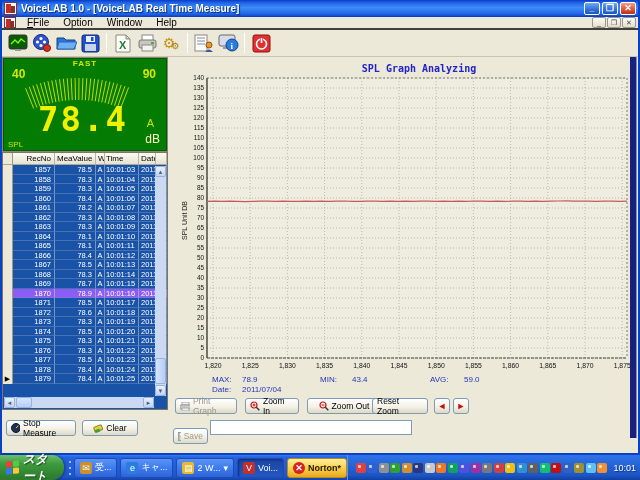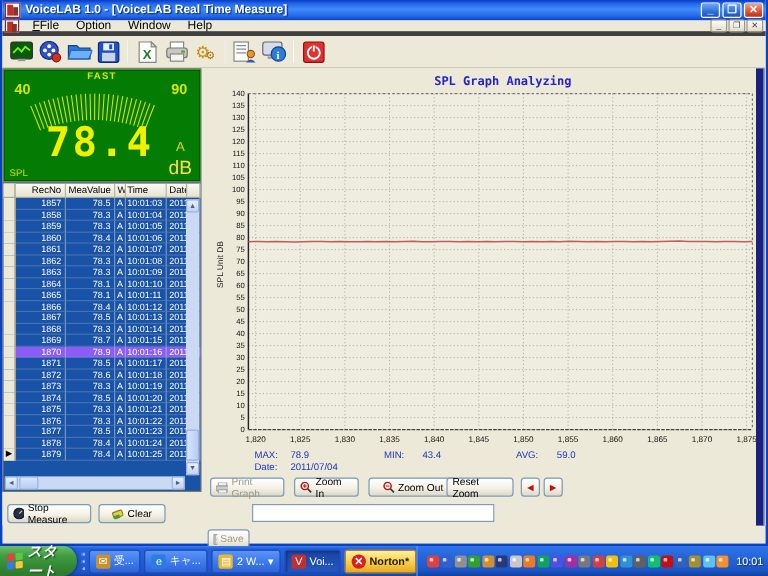"FFile" .menubar { border-bottom: 4px solid #404040 -> 2px solid #404040 }
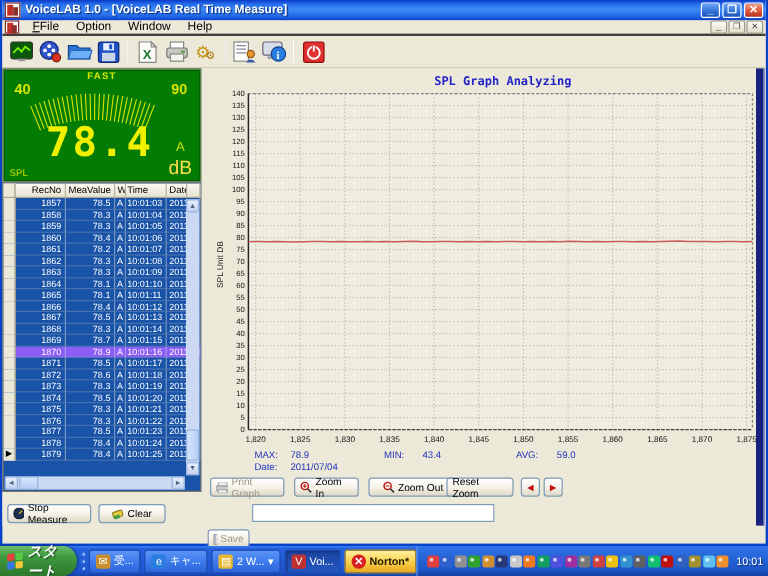"dB" .meter .db { color: #fde047 -> #fef9c3; font-size: 16px -> 12px }
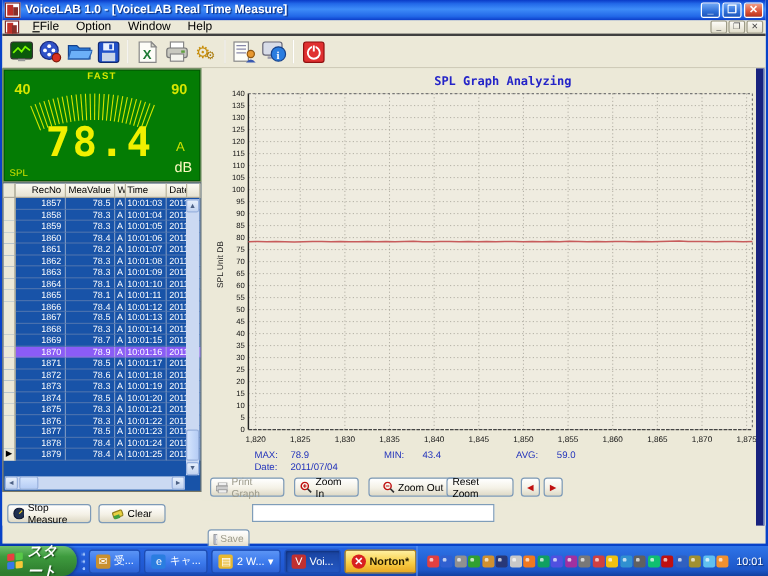"Save" span.xp-btn { top: 384px -> 371px }
